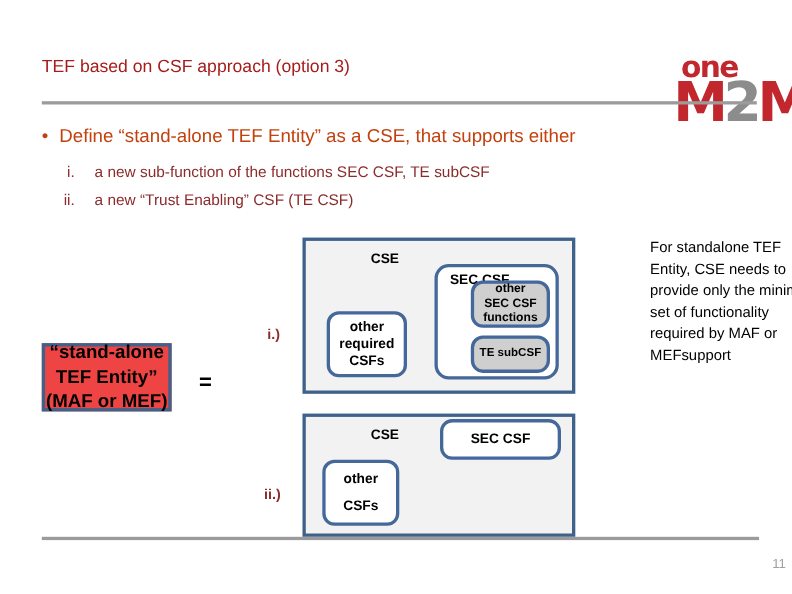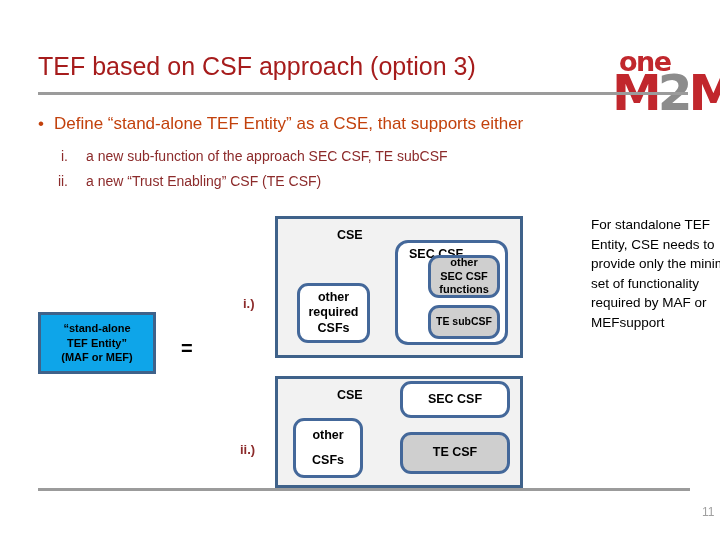"TEF based on CSF approach" #page-title { font-size: 25px -> 16px }
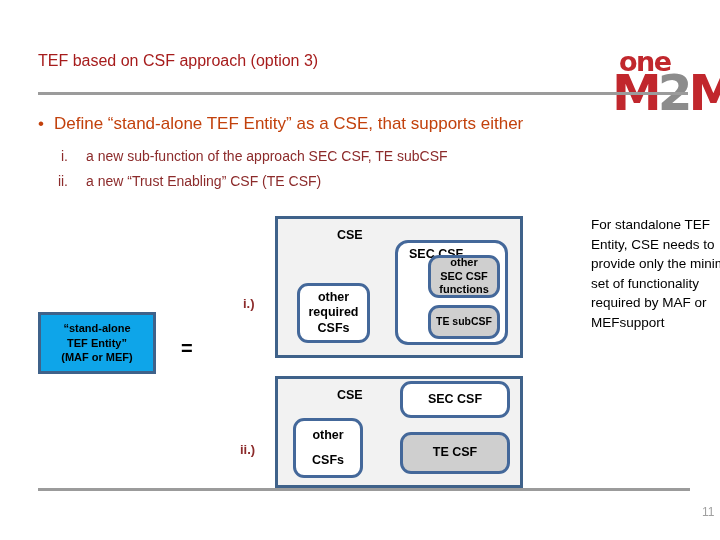"a new sub-function of the" span { text: approach -> functions }
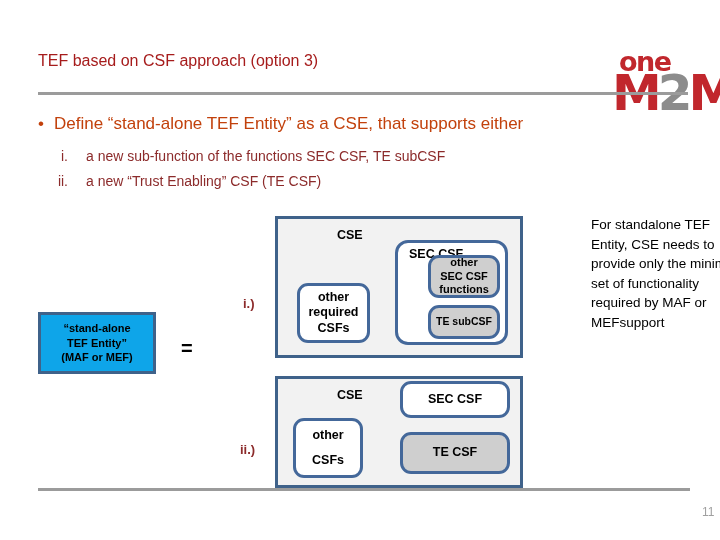"“stand-alone" .tef-box { background: #0ea5e9 -> #ef4444; font-size: 11px -> 17px }
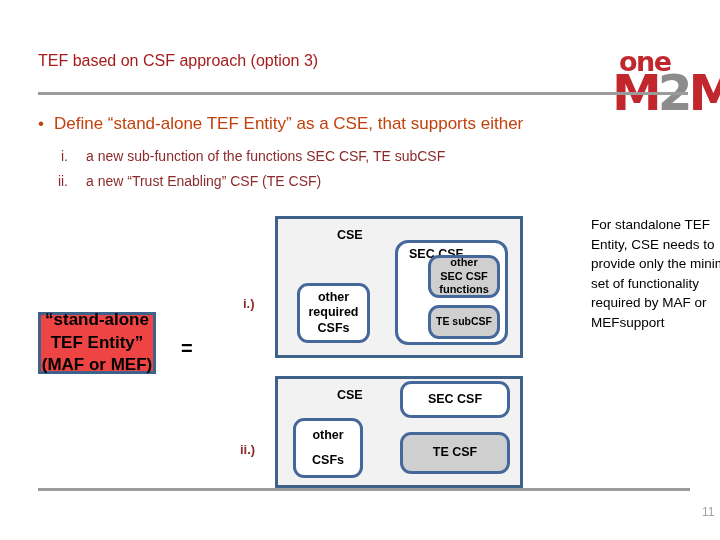"TE CSF" div.rbox { html: <div> <span>TE CSF</span> </div> -> none }
